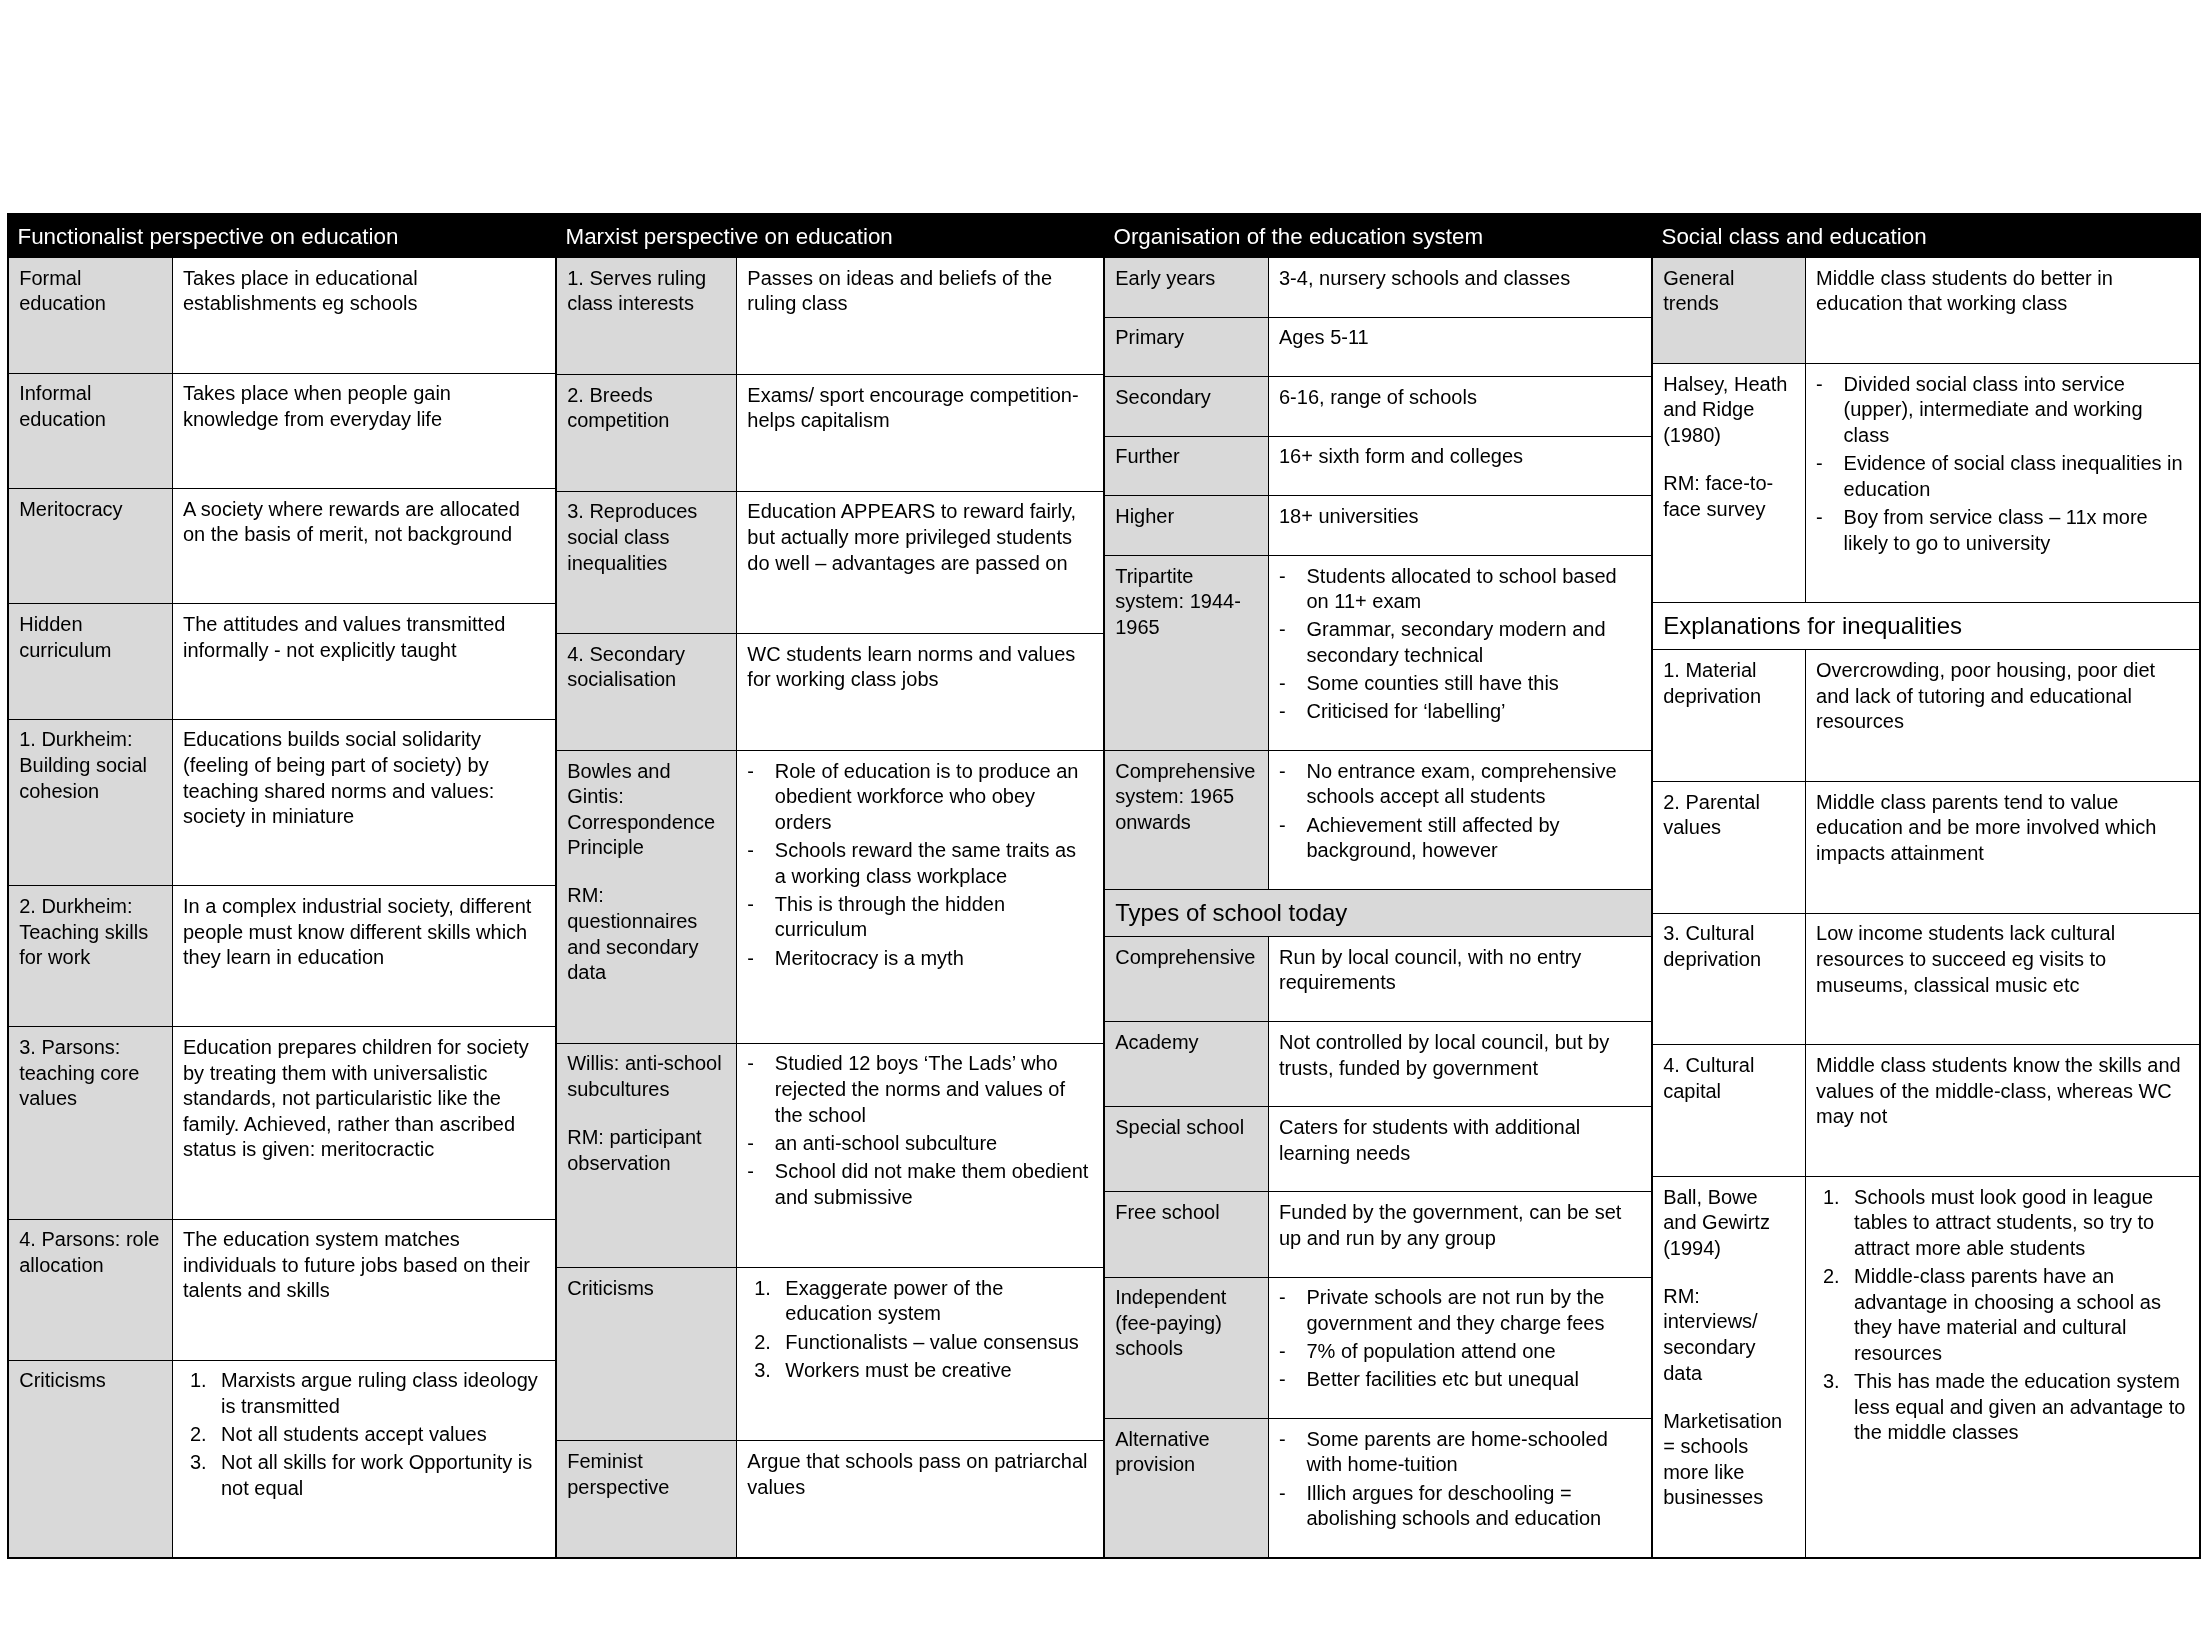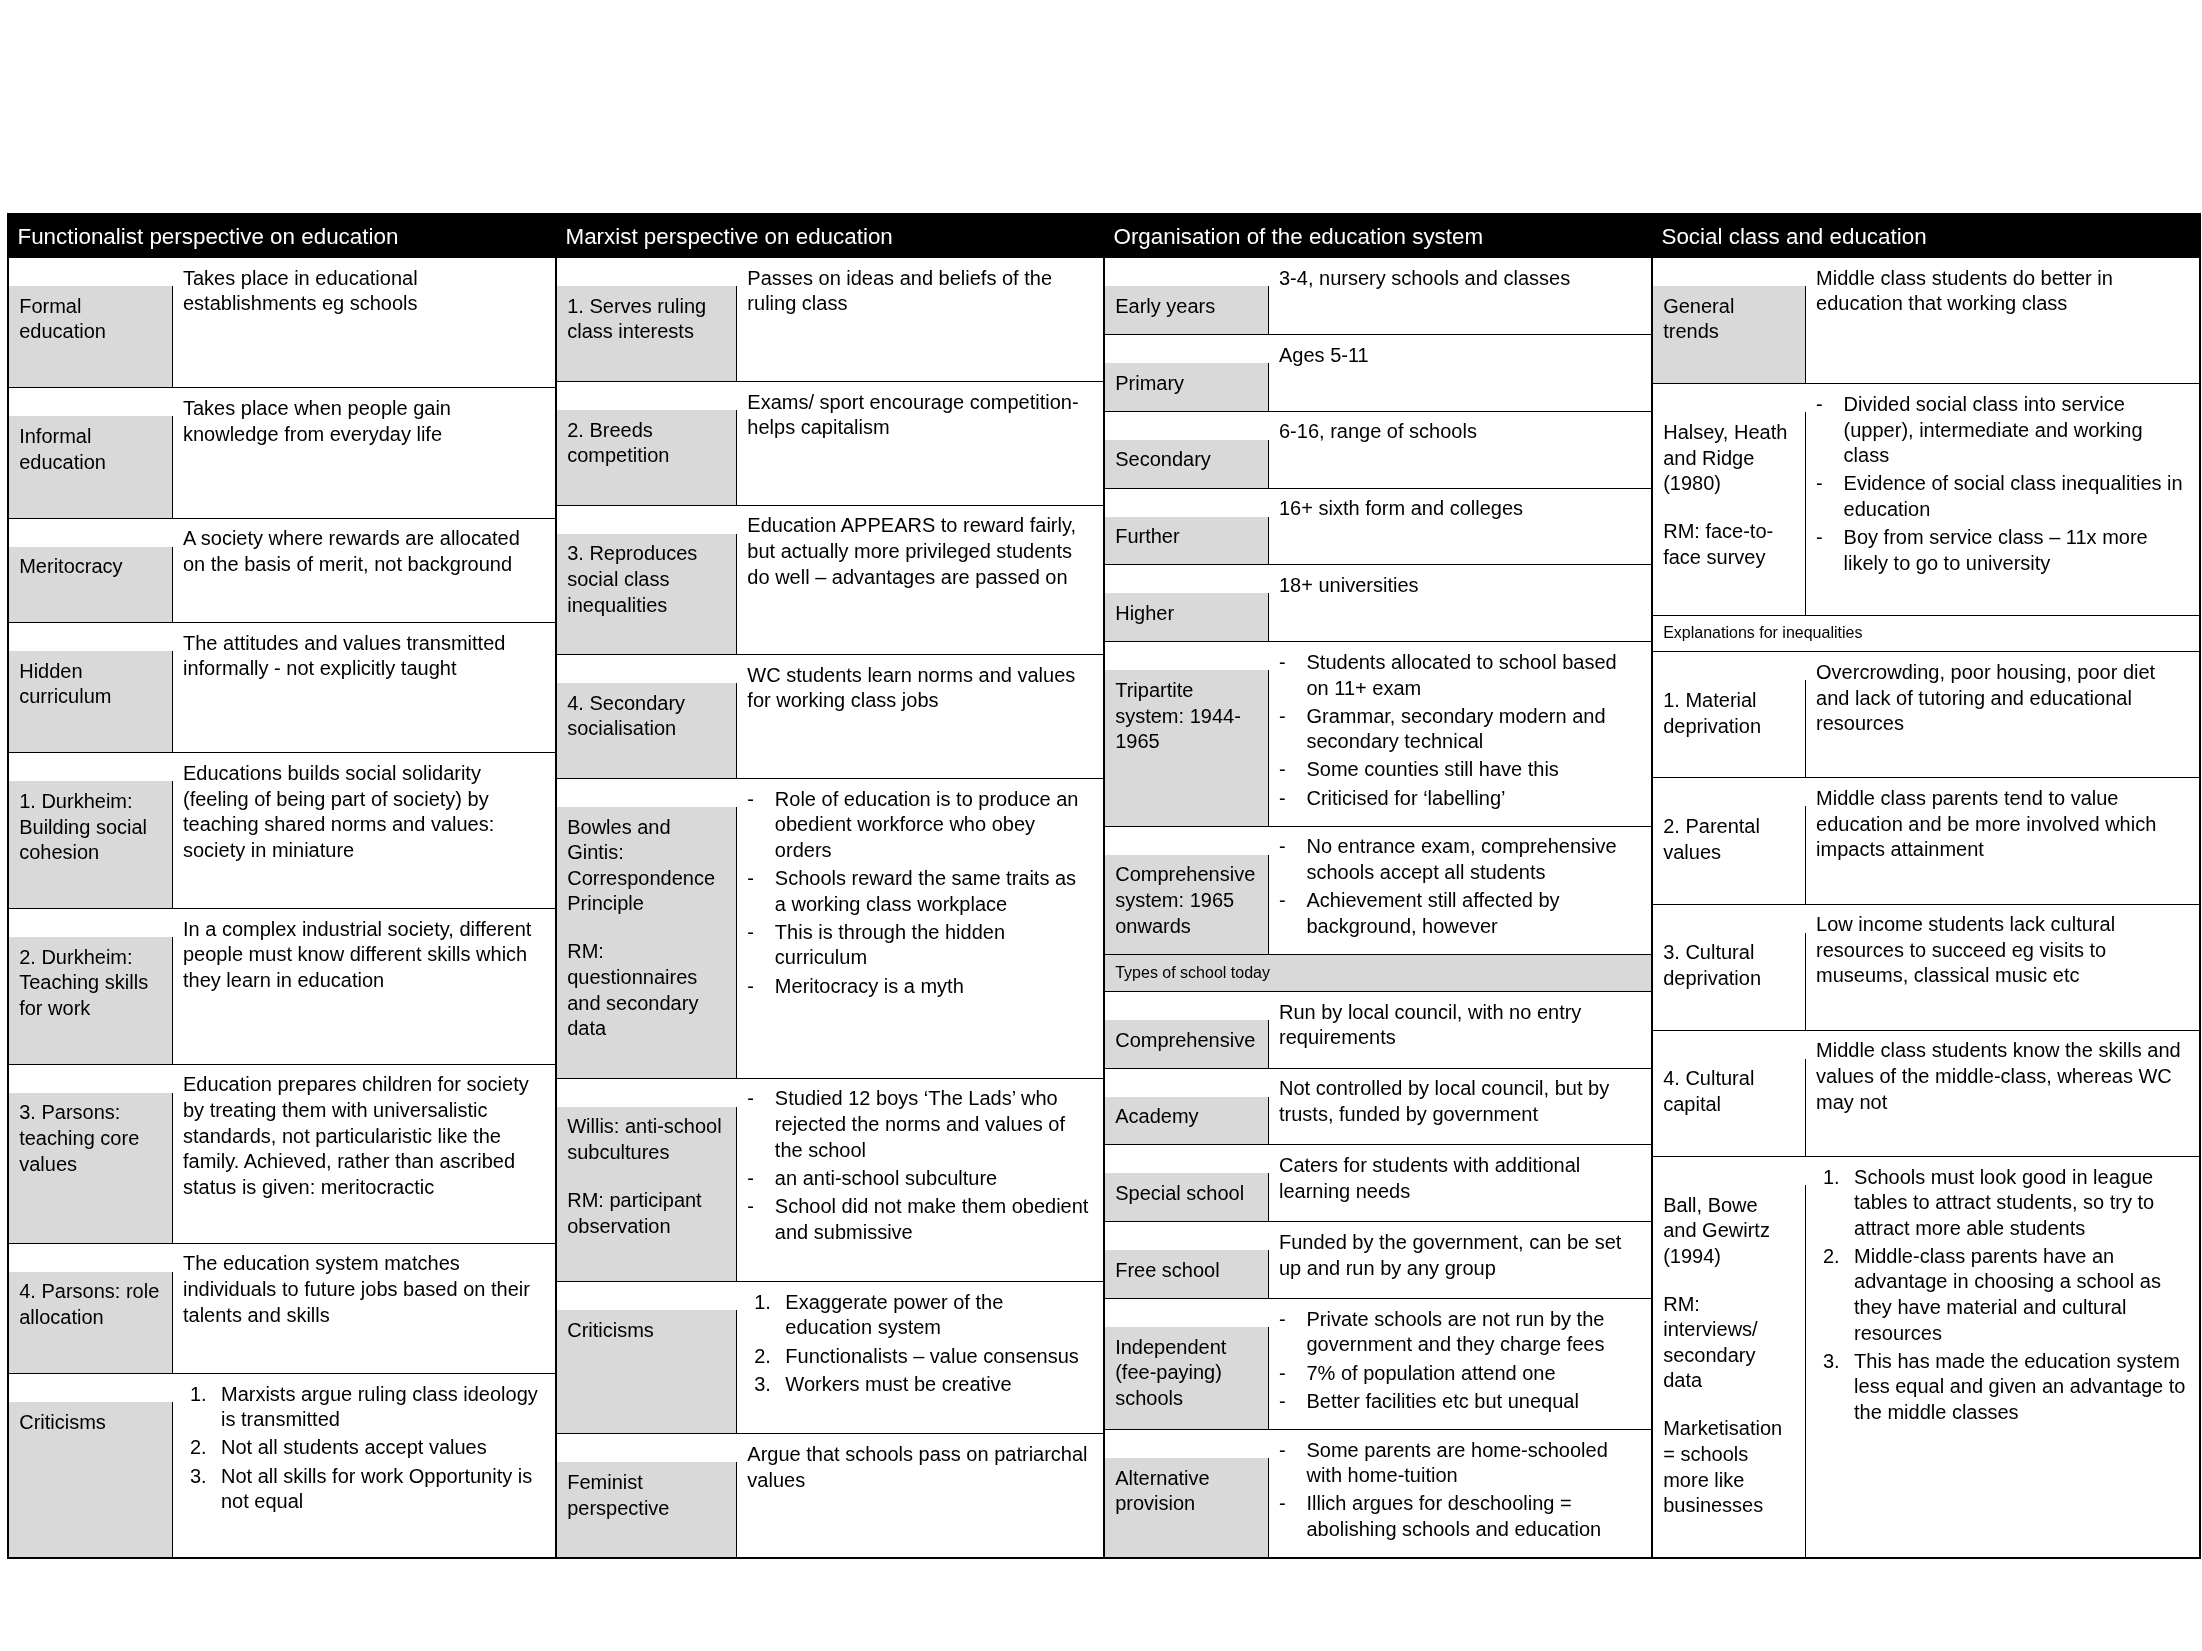"Formal education" .term { margin-top: 28px -> none }
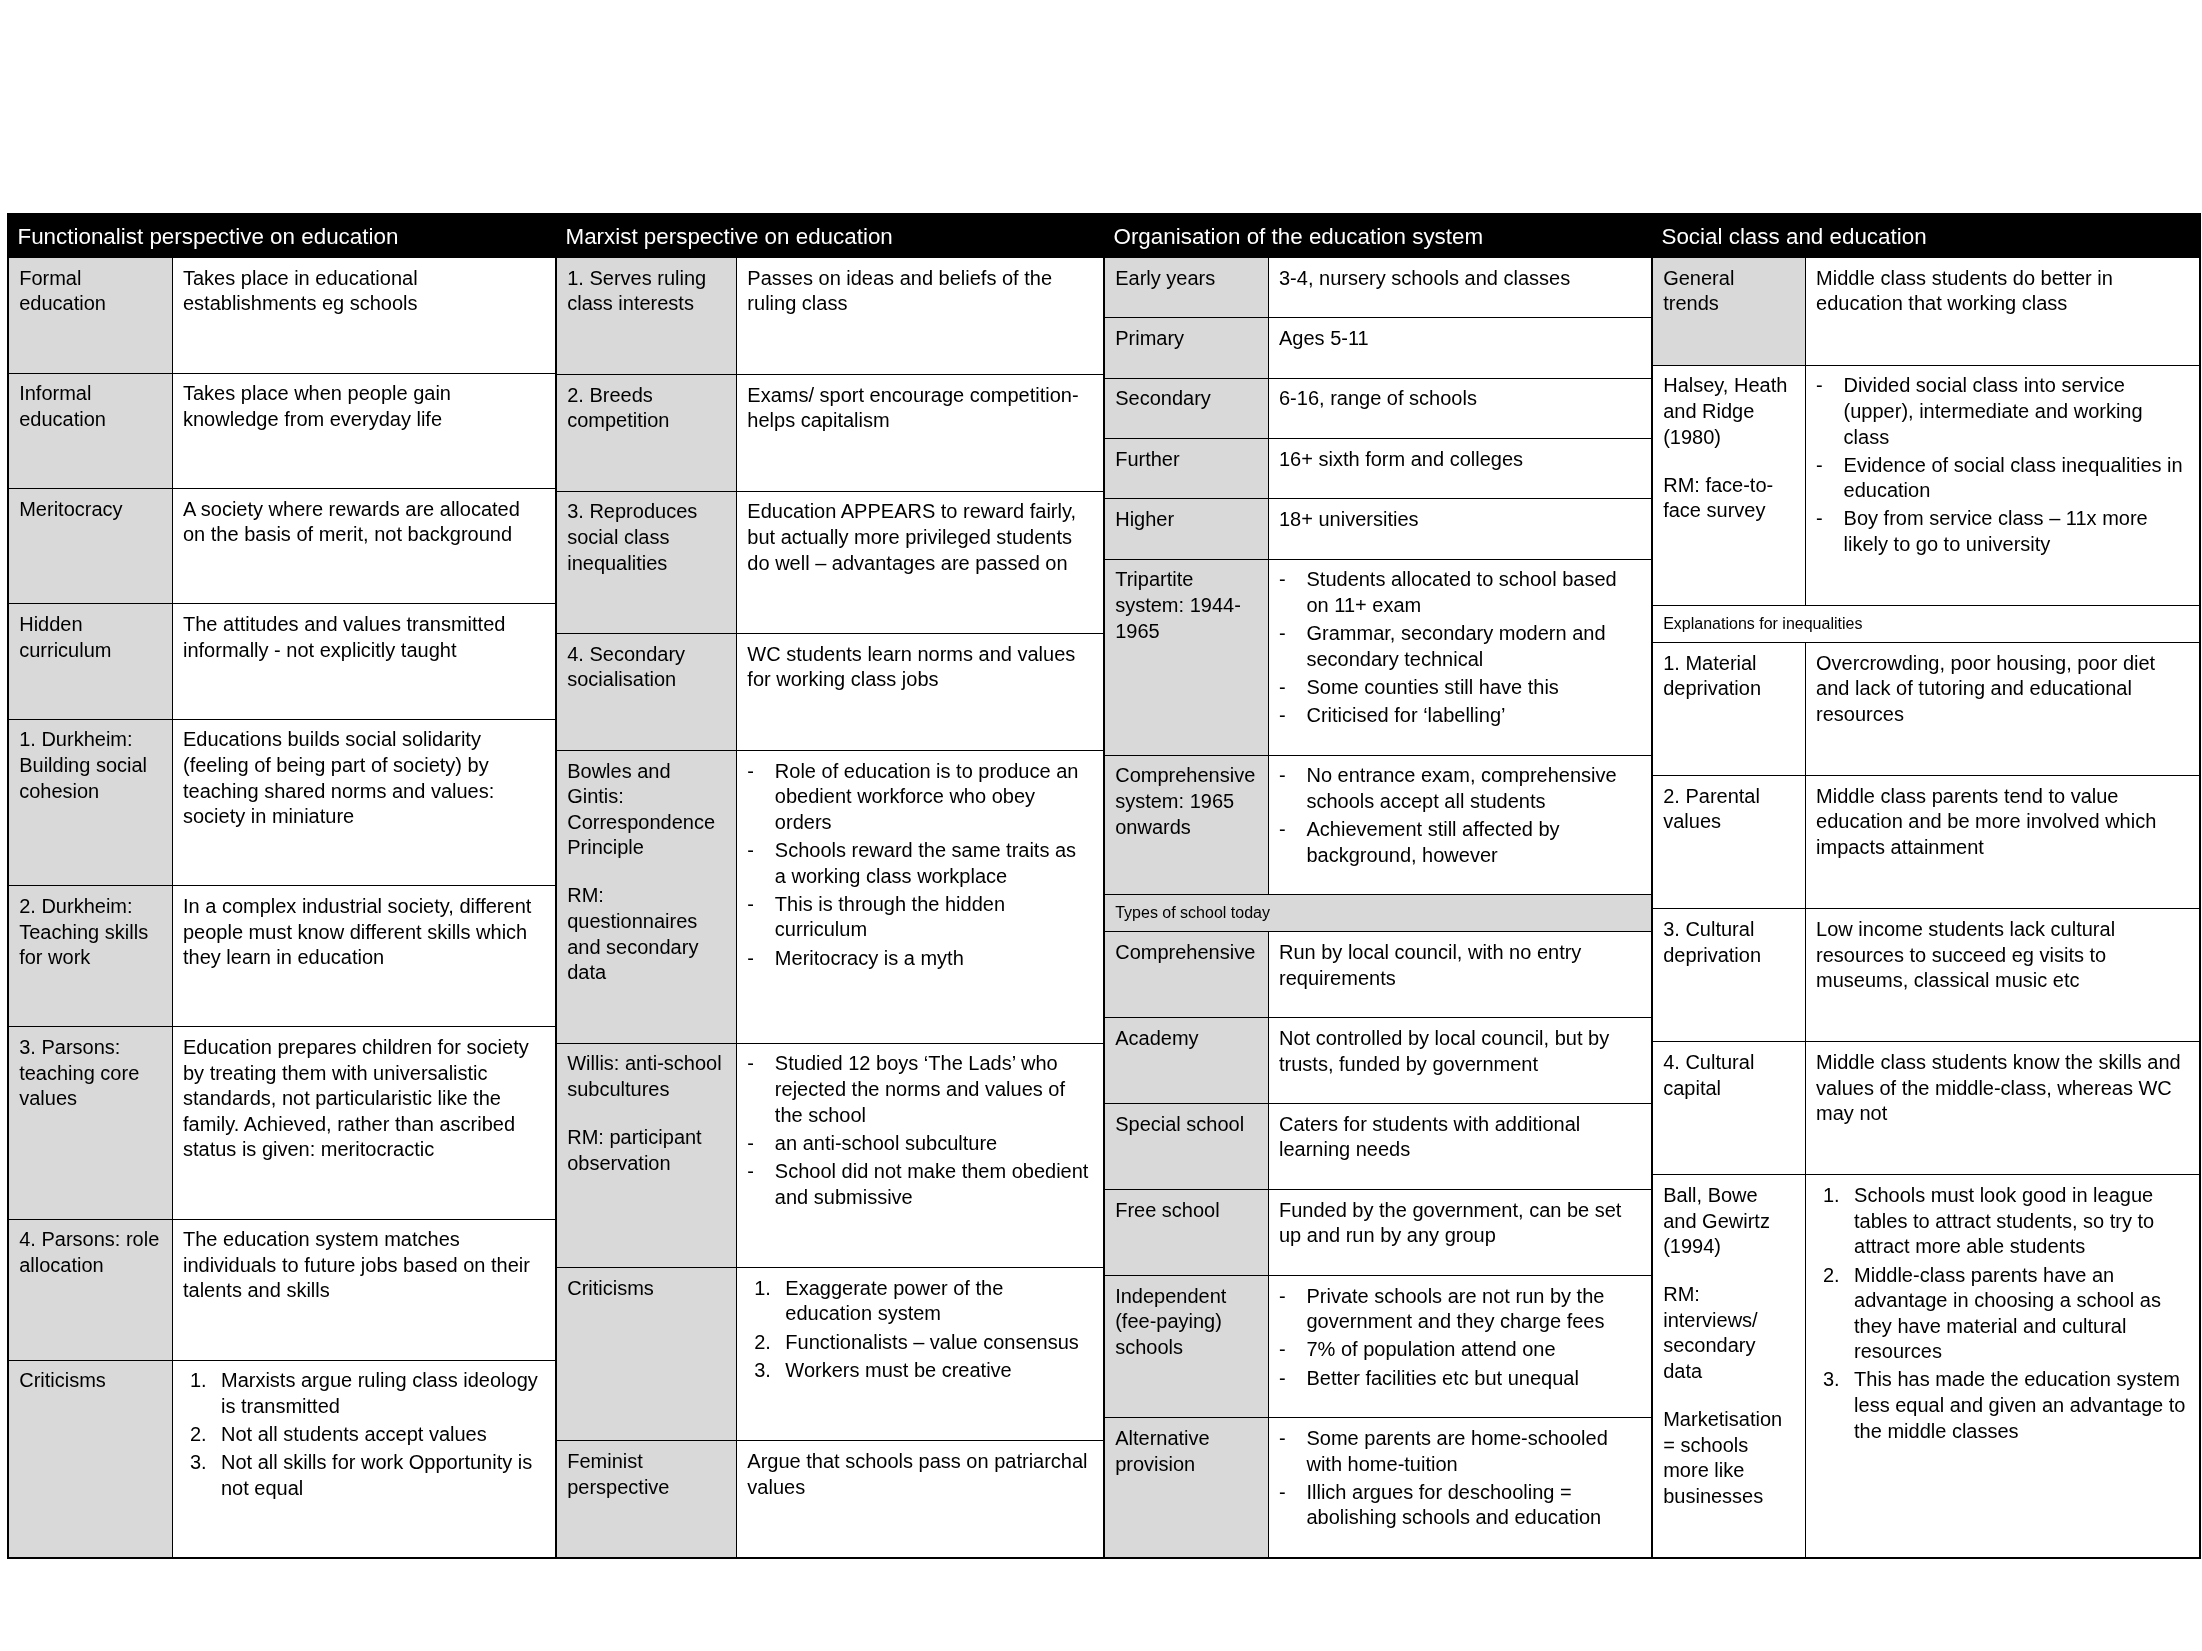"Explanations for inequalities" .row.section { font-size: 16px -> 24px }
